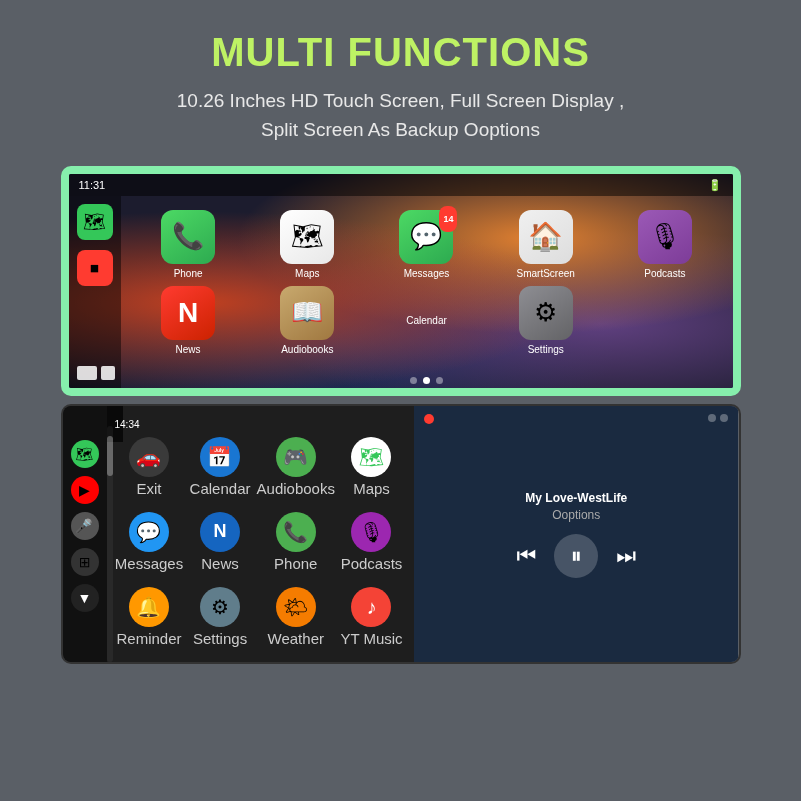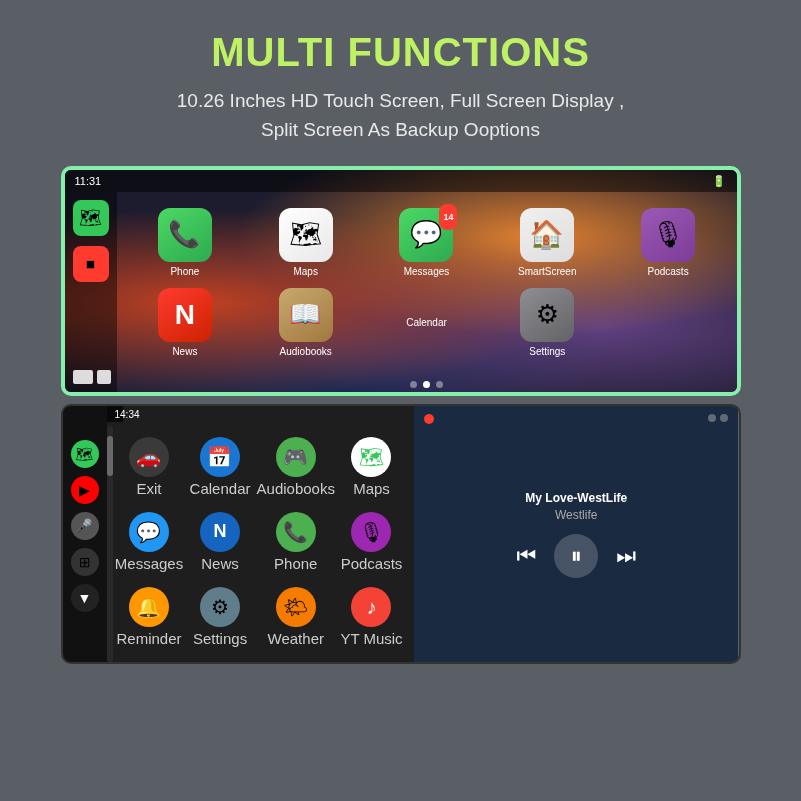"11:31" .carplay-screen { border: 4px solid #86efac -> 8px solid #86efac }
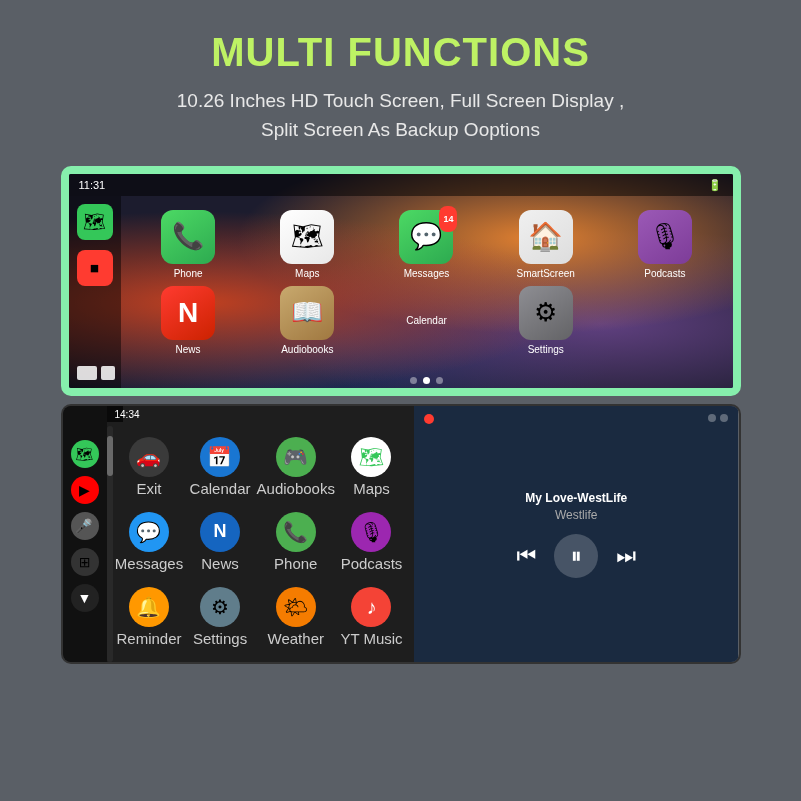"14:34" .android-status { height: 16px -> 36px }
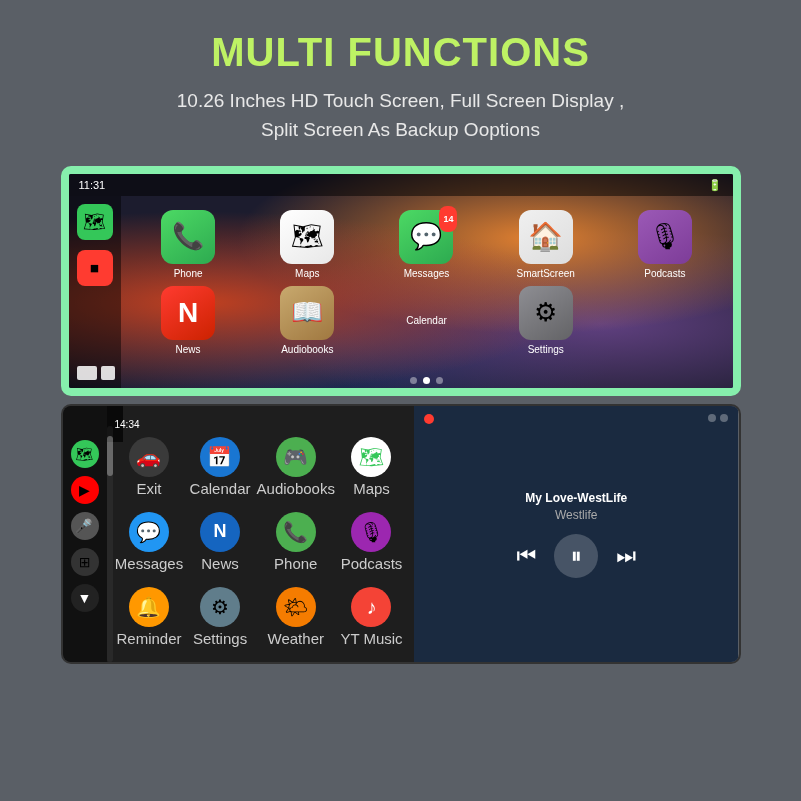"Westlife" div.music-artist { text: Westlife -> Ooptions }
